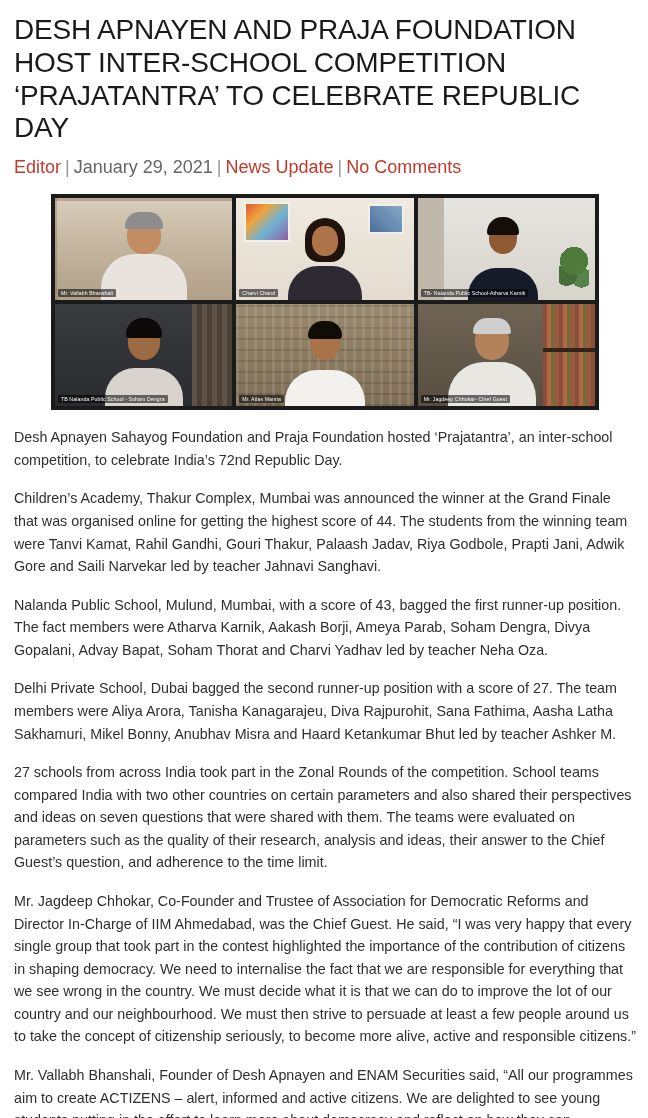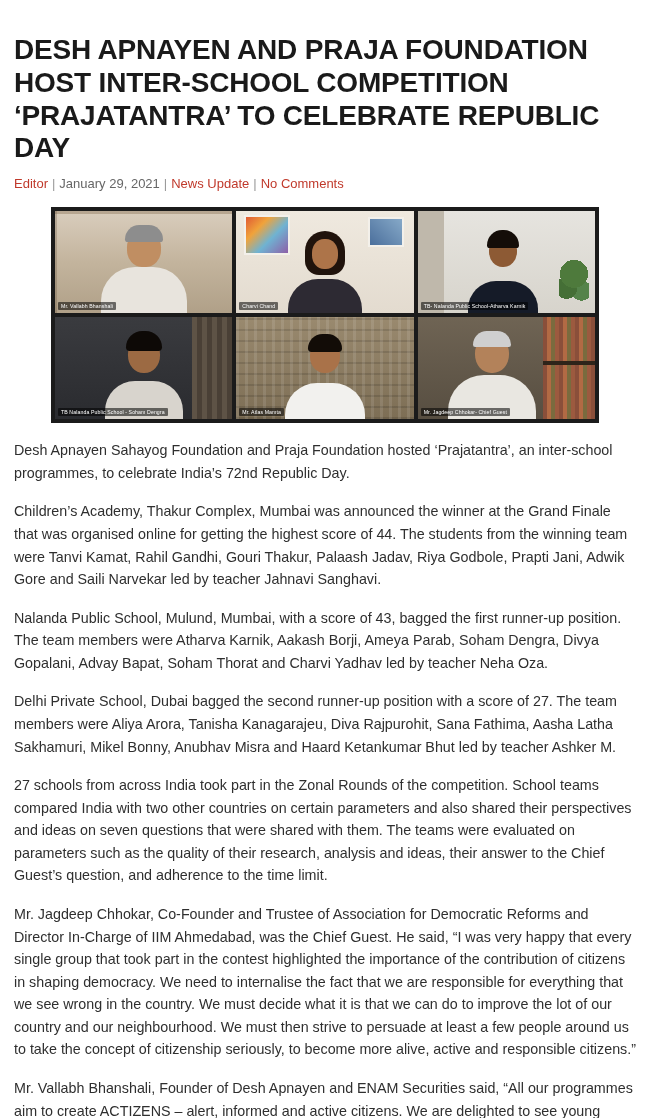"DESH APNAYEN AND PRAJA FOUNDATION" .article-title { font-weight: bold -> normal; margin: 20px 0 10px 0 -> 0 0 10px 0 }
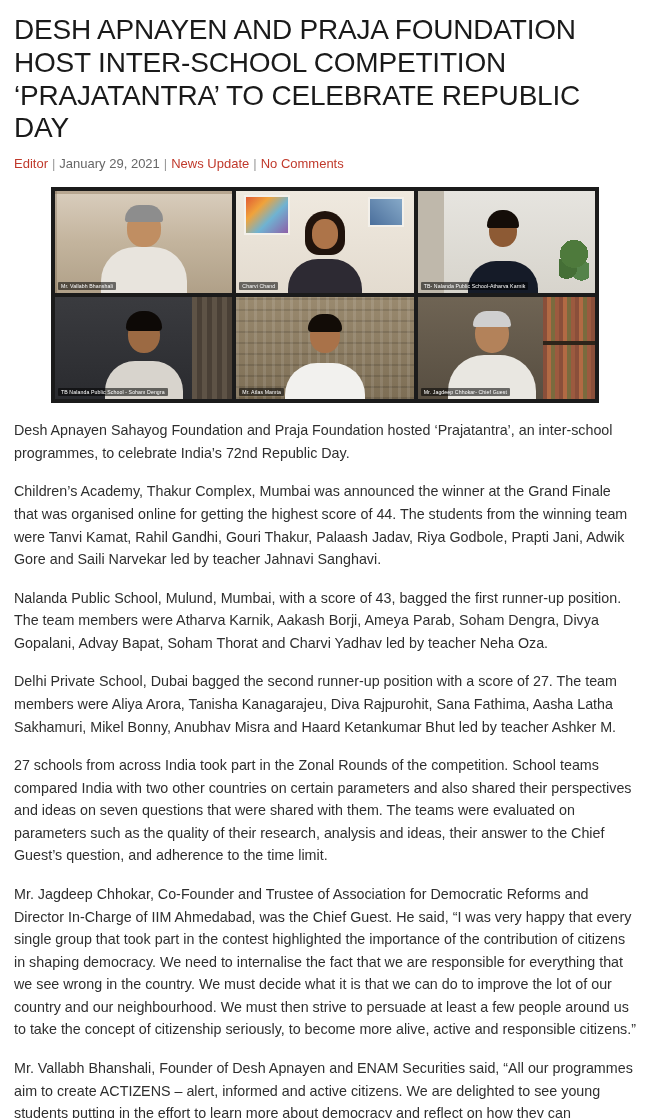"Editor | January 29, 2021" .meta-line { font-size: 13px -> 18px }
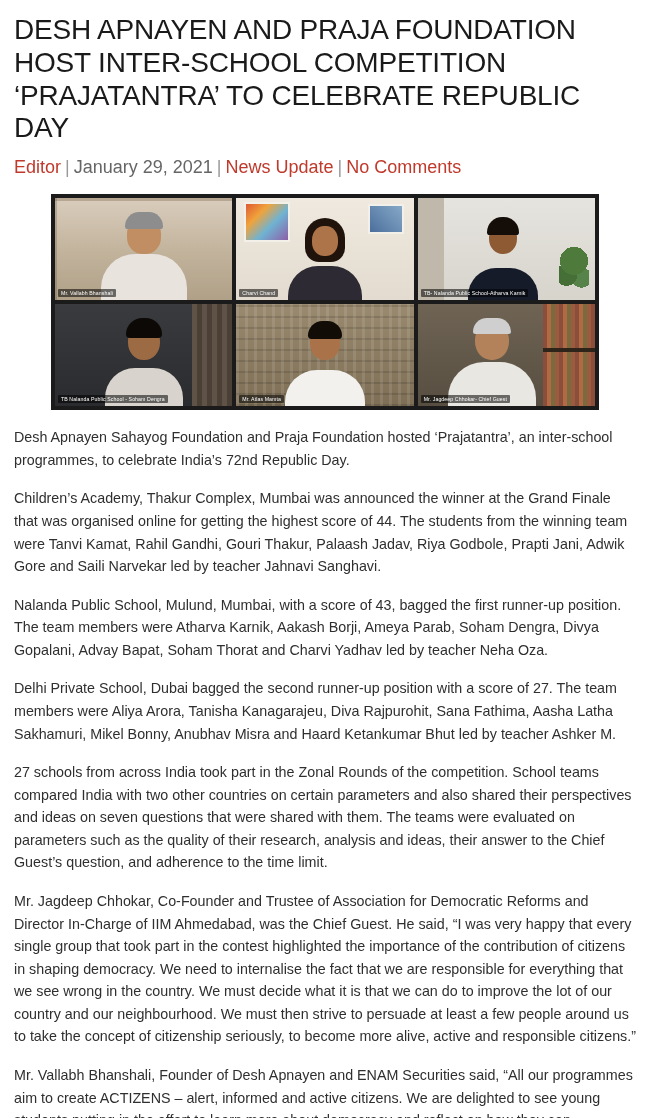"Desh Apnayen Sahayog Foundation and" p { text: programmes -> competition }
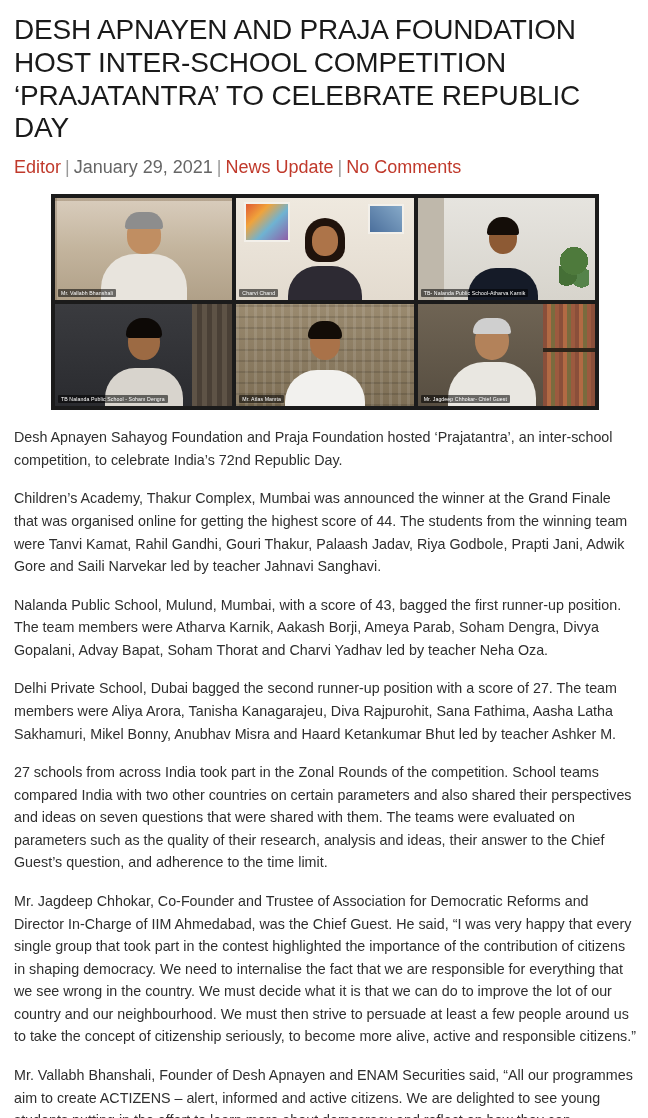"Nalanda Public School, Mulund, Mumbai," p { text: team -> fact }
